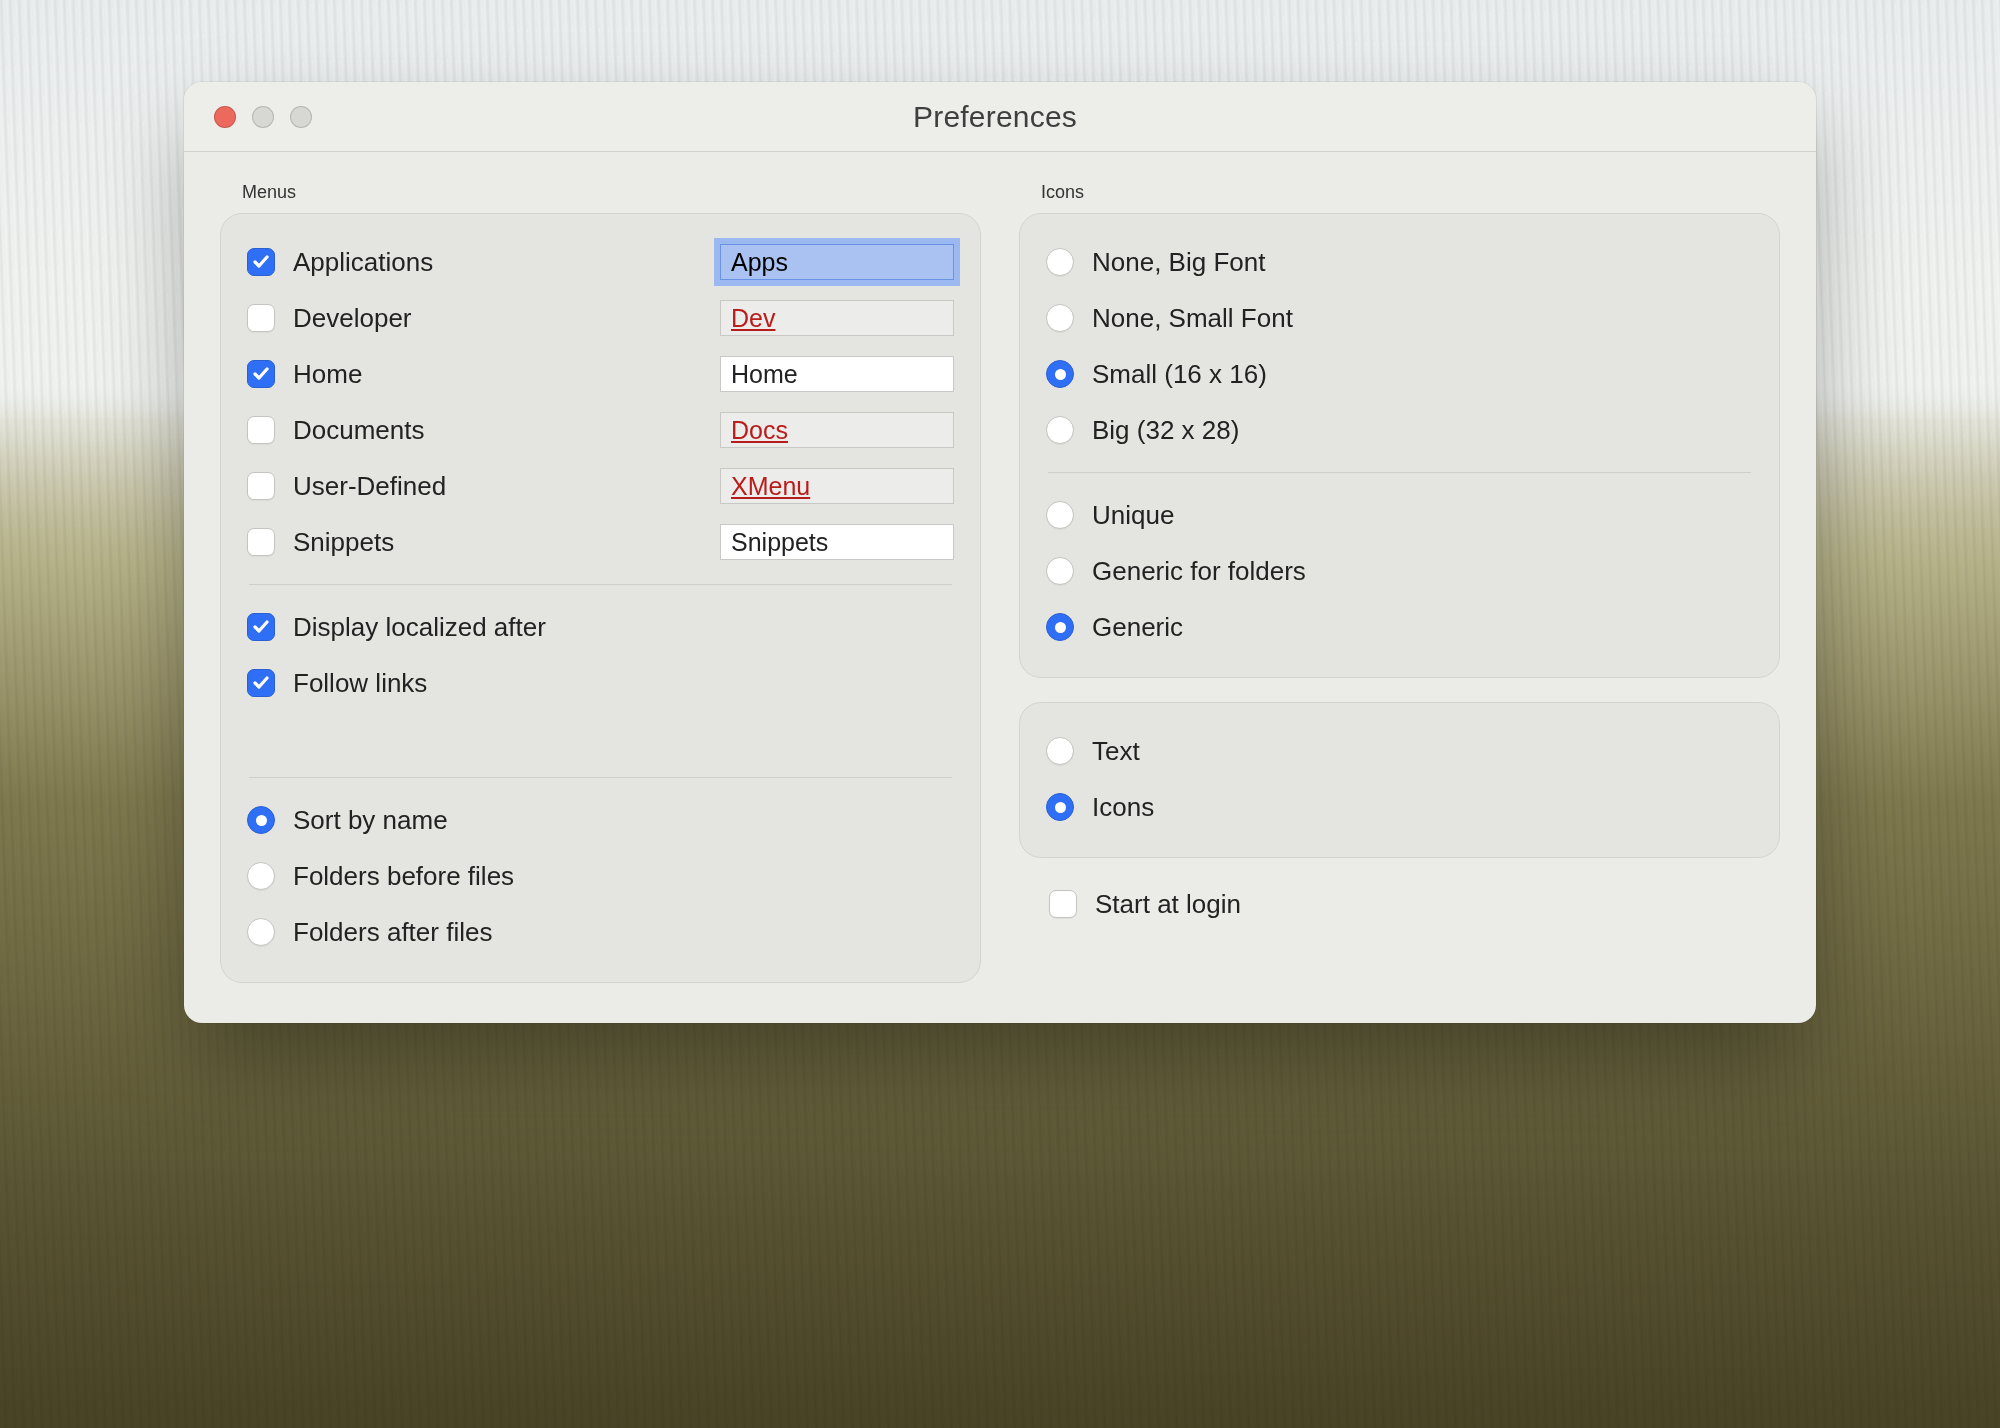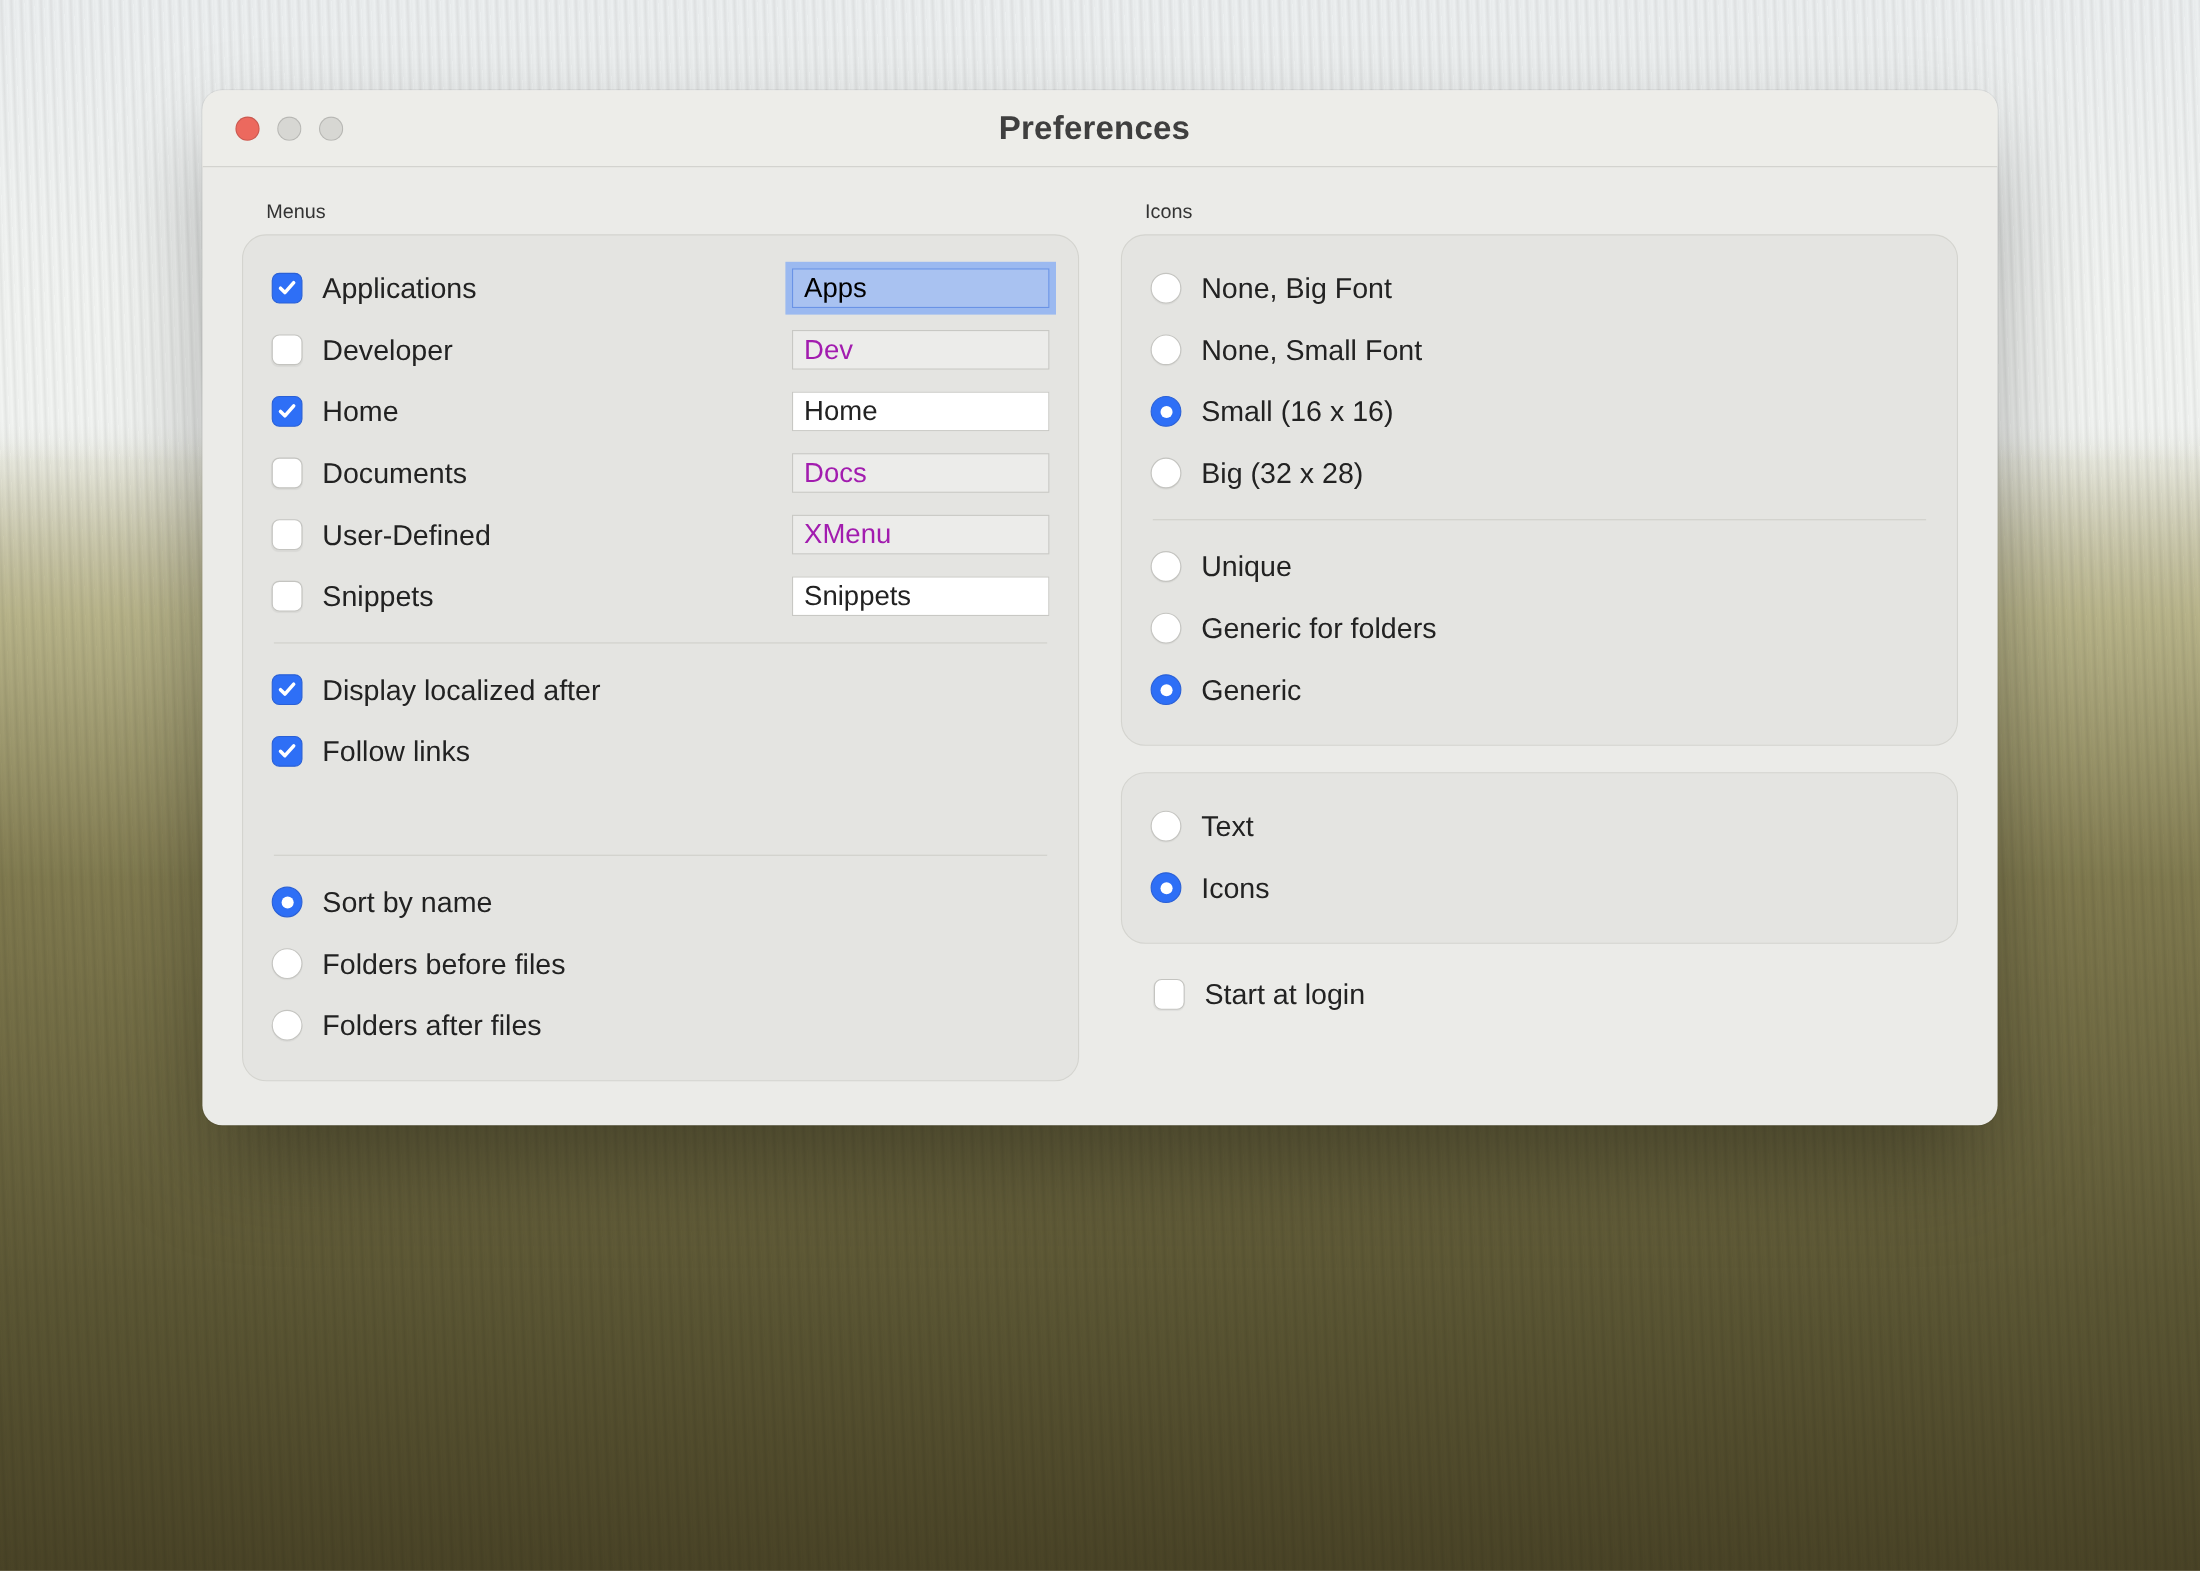"Preferences" .title { font-weight: 700 -> 400 }
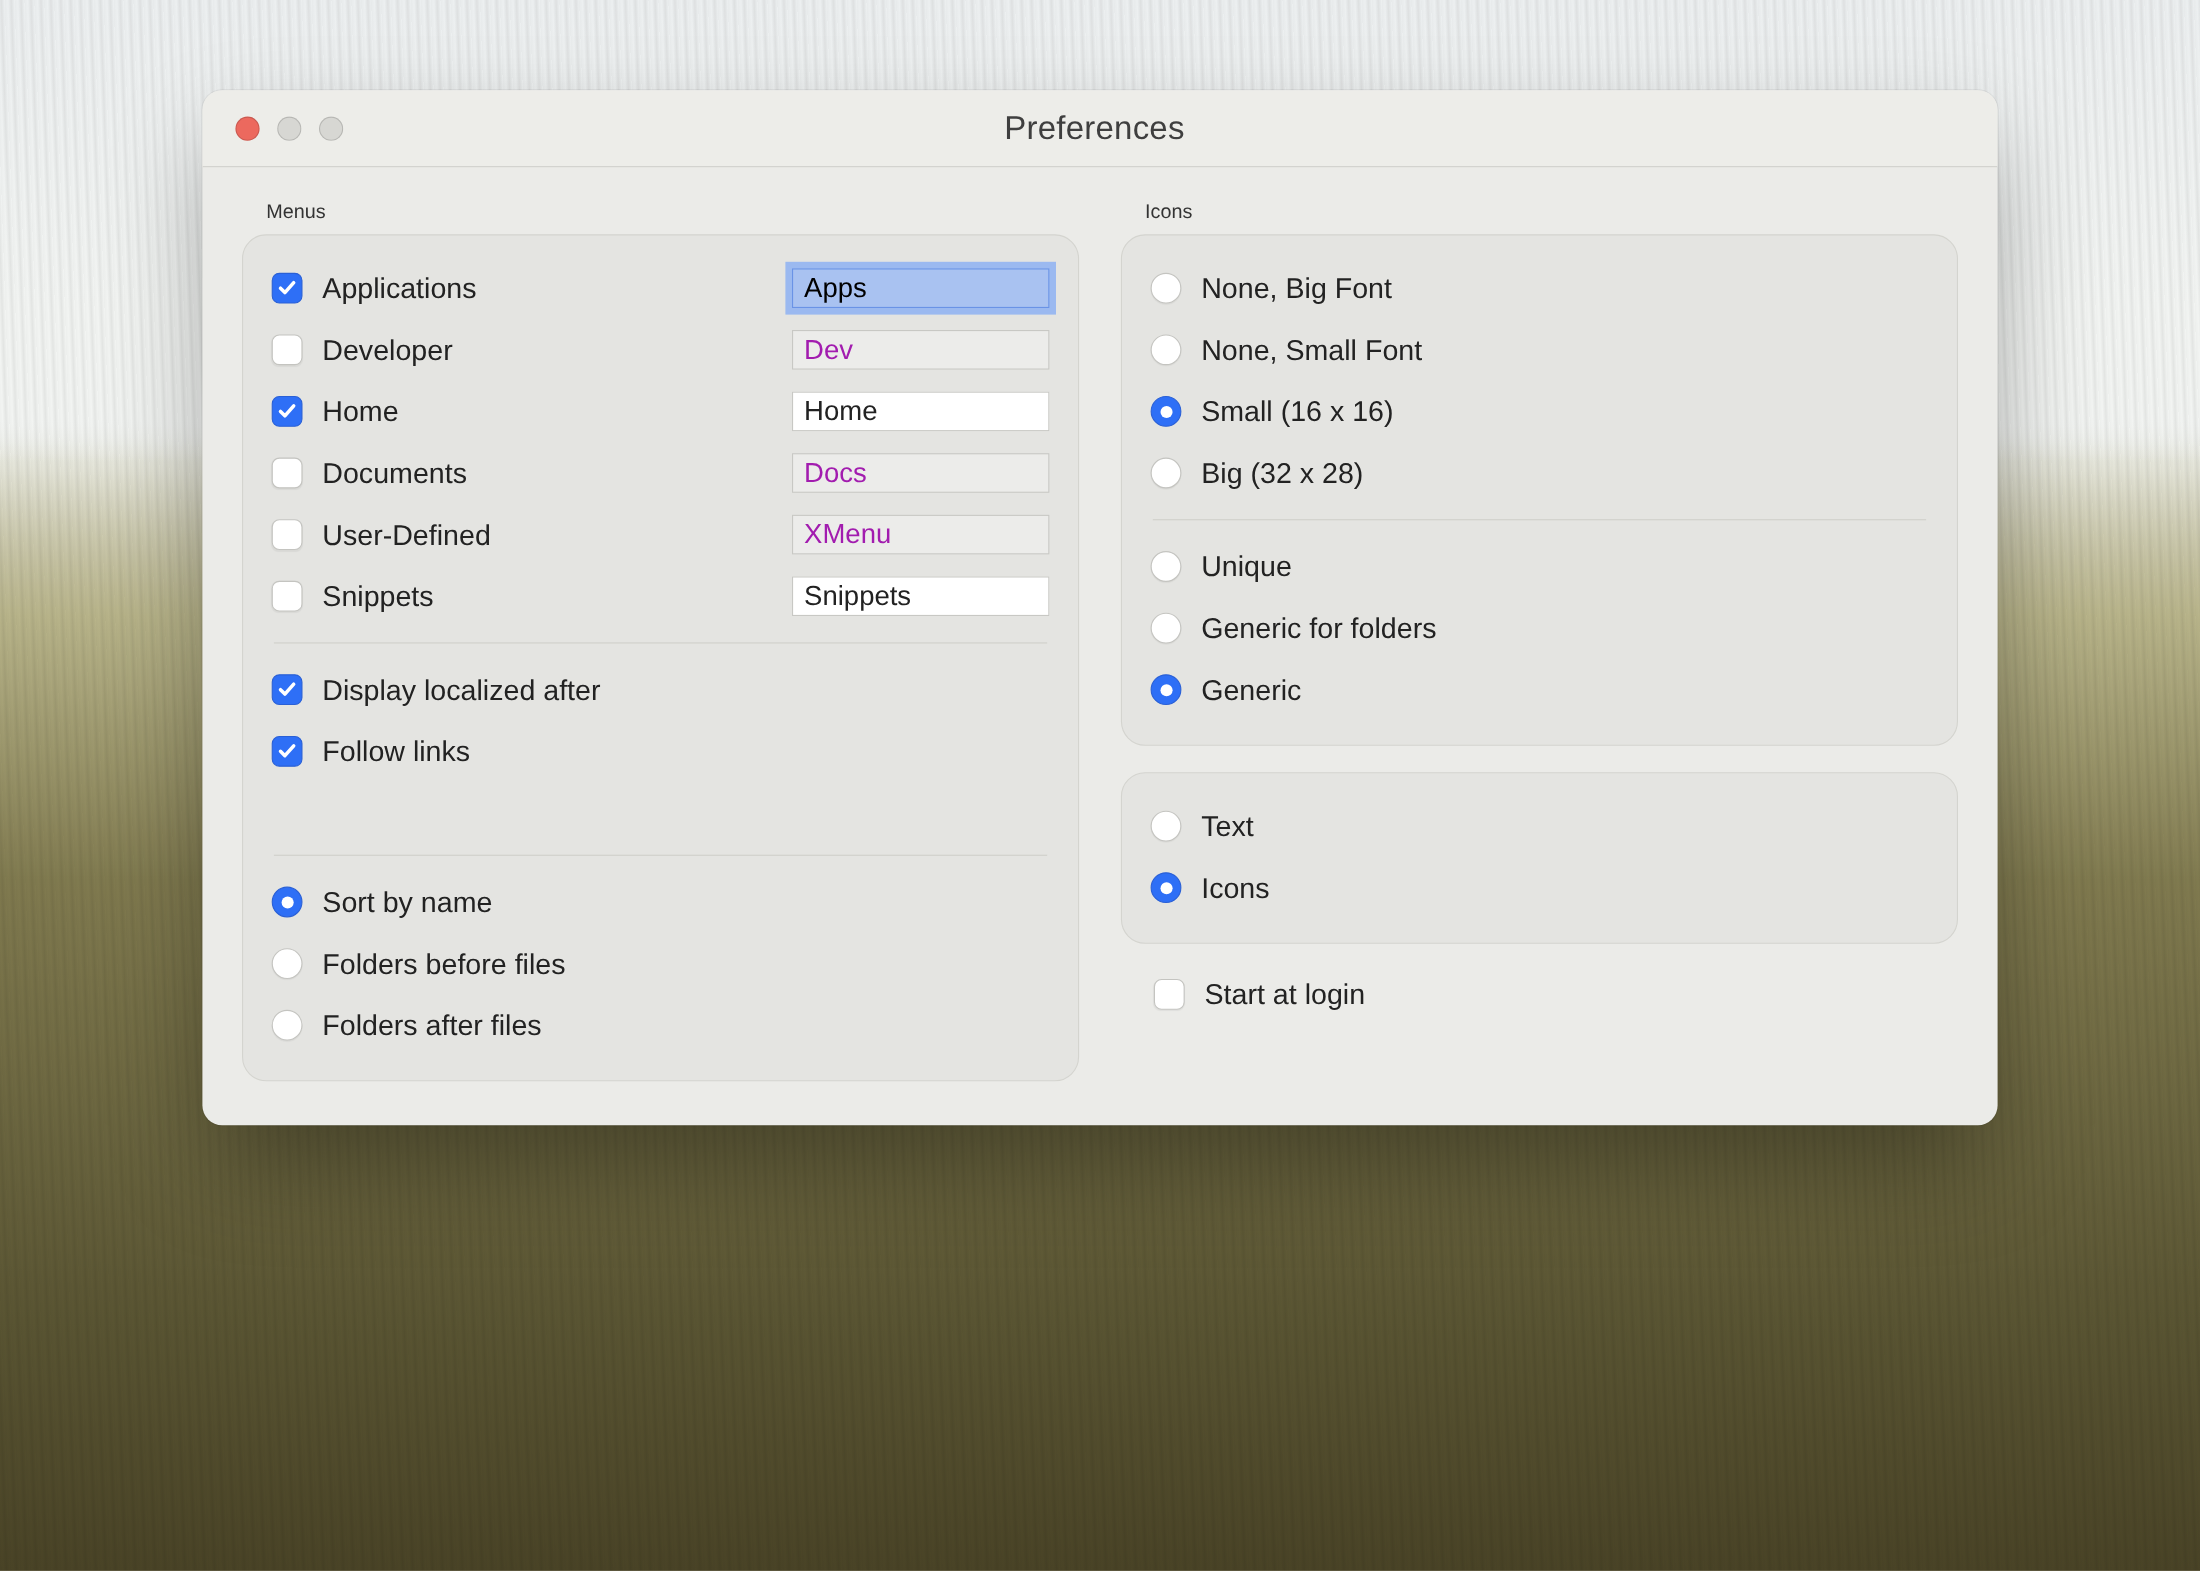"Dev" .tinput[disabled] { color: #a21caf -> #b91c1c; text-decoration: none -> underline }
